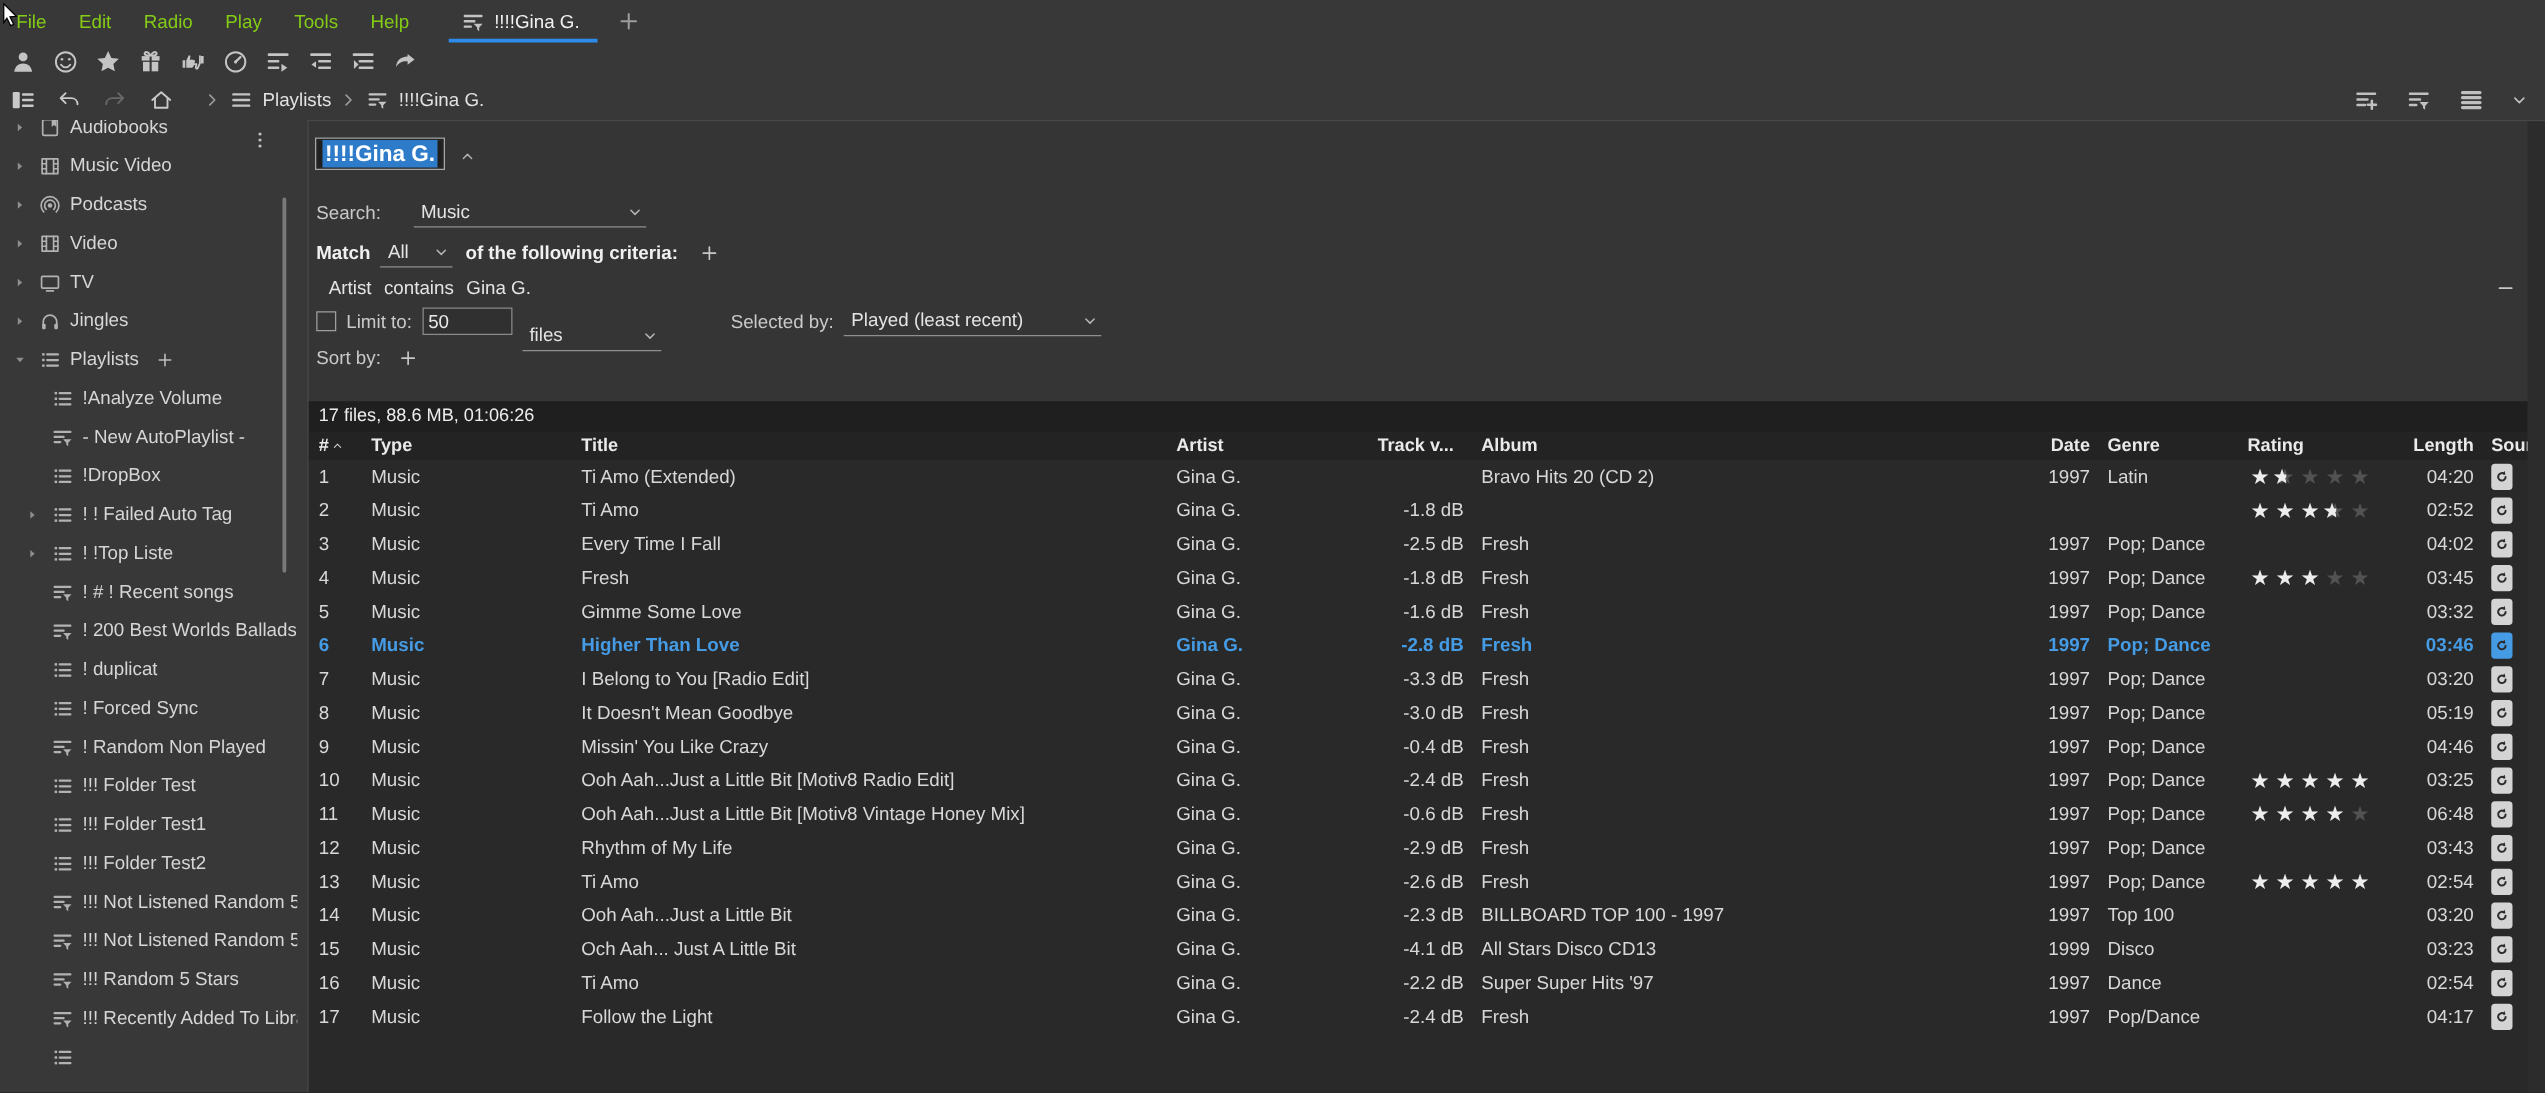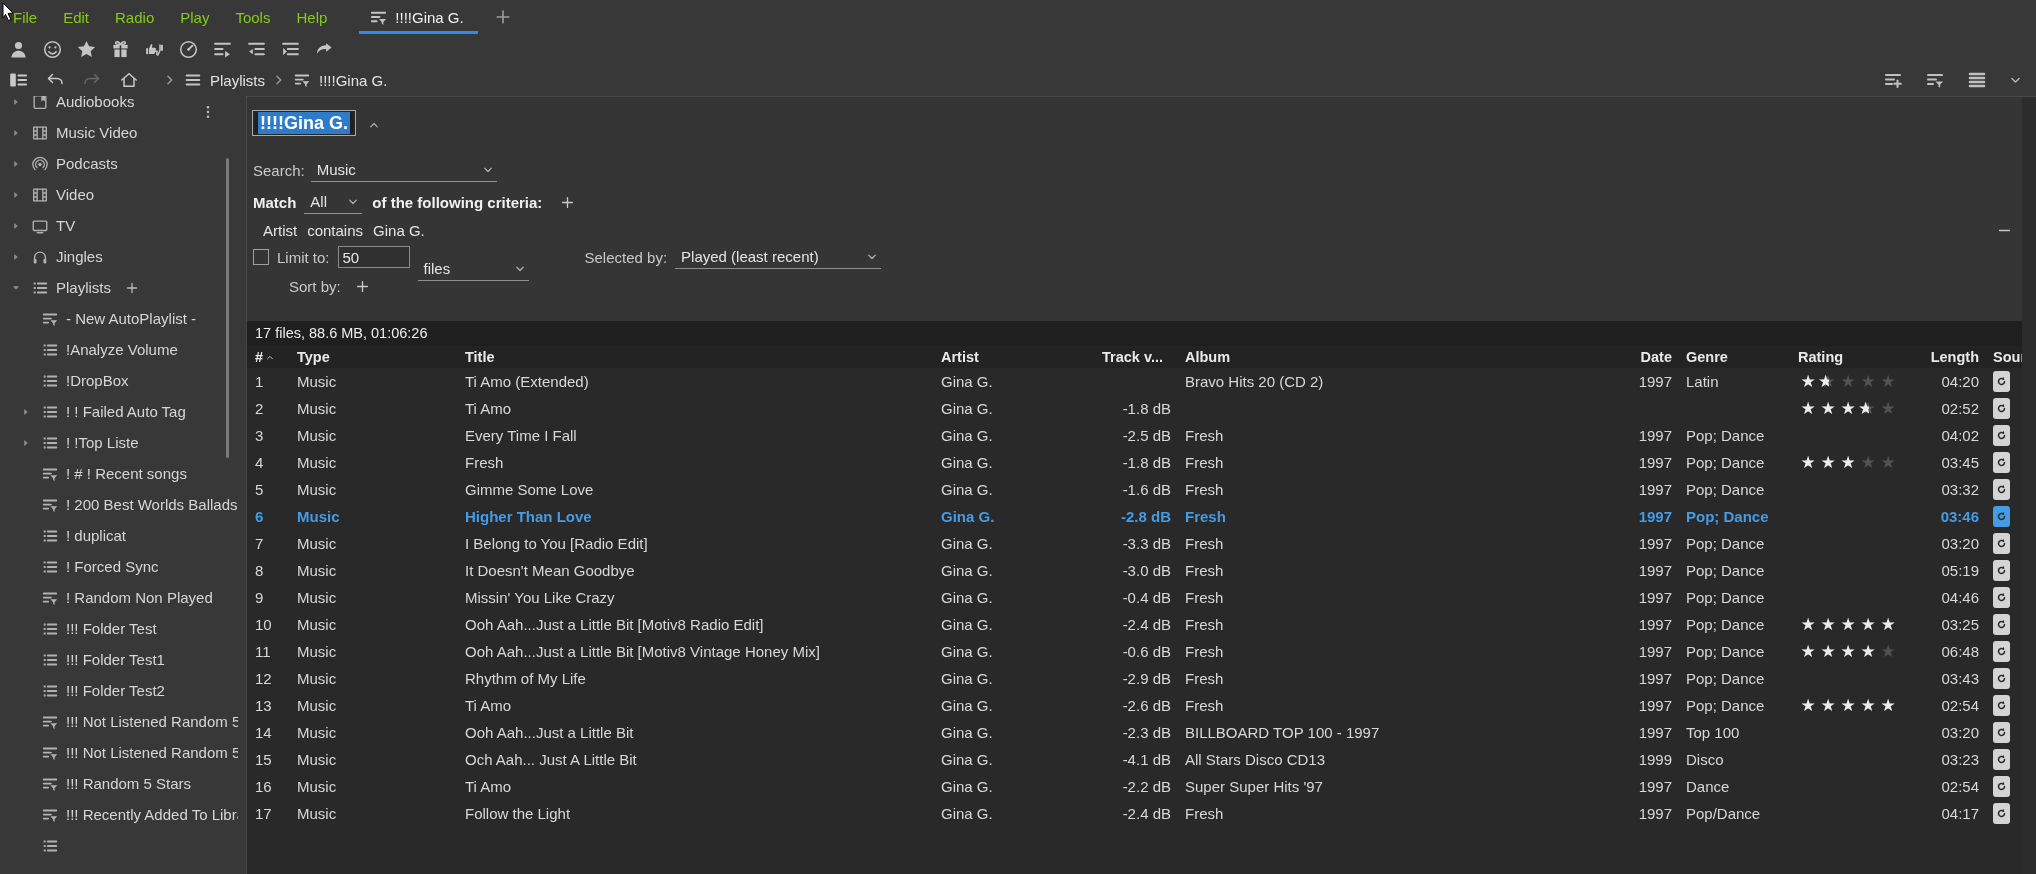"Search:" div.ed-row { gap: none -> 20px }
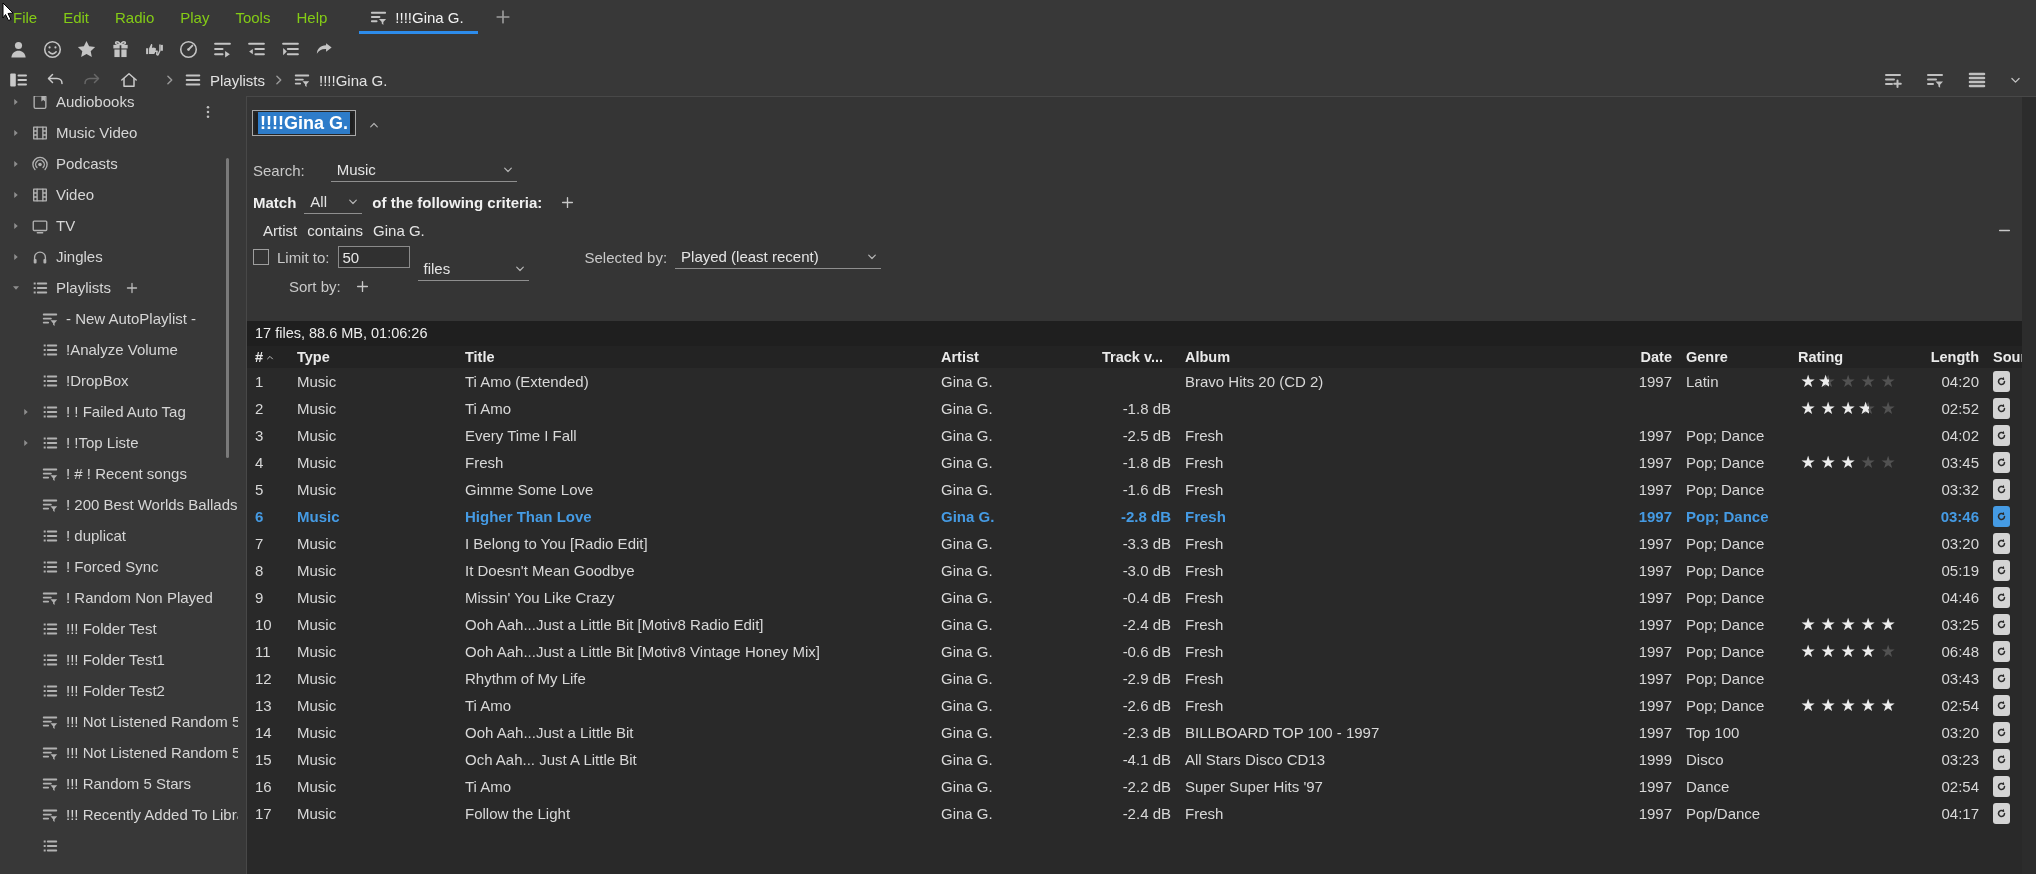"Sort by:" div.ed-row { margin-left: 36px -> none }
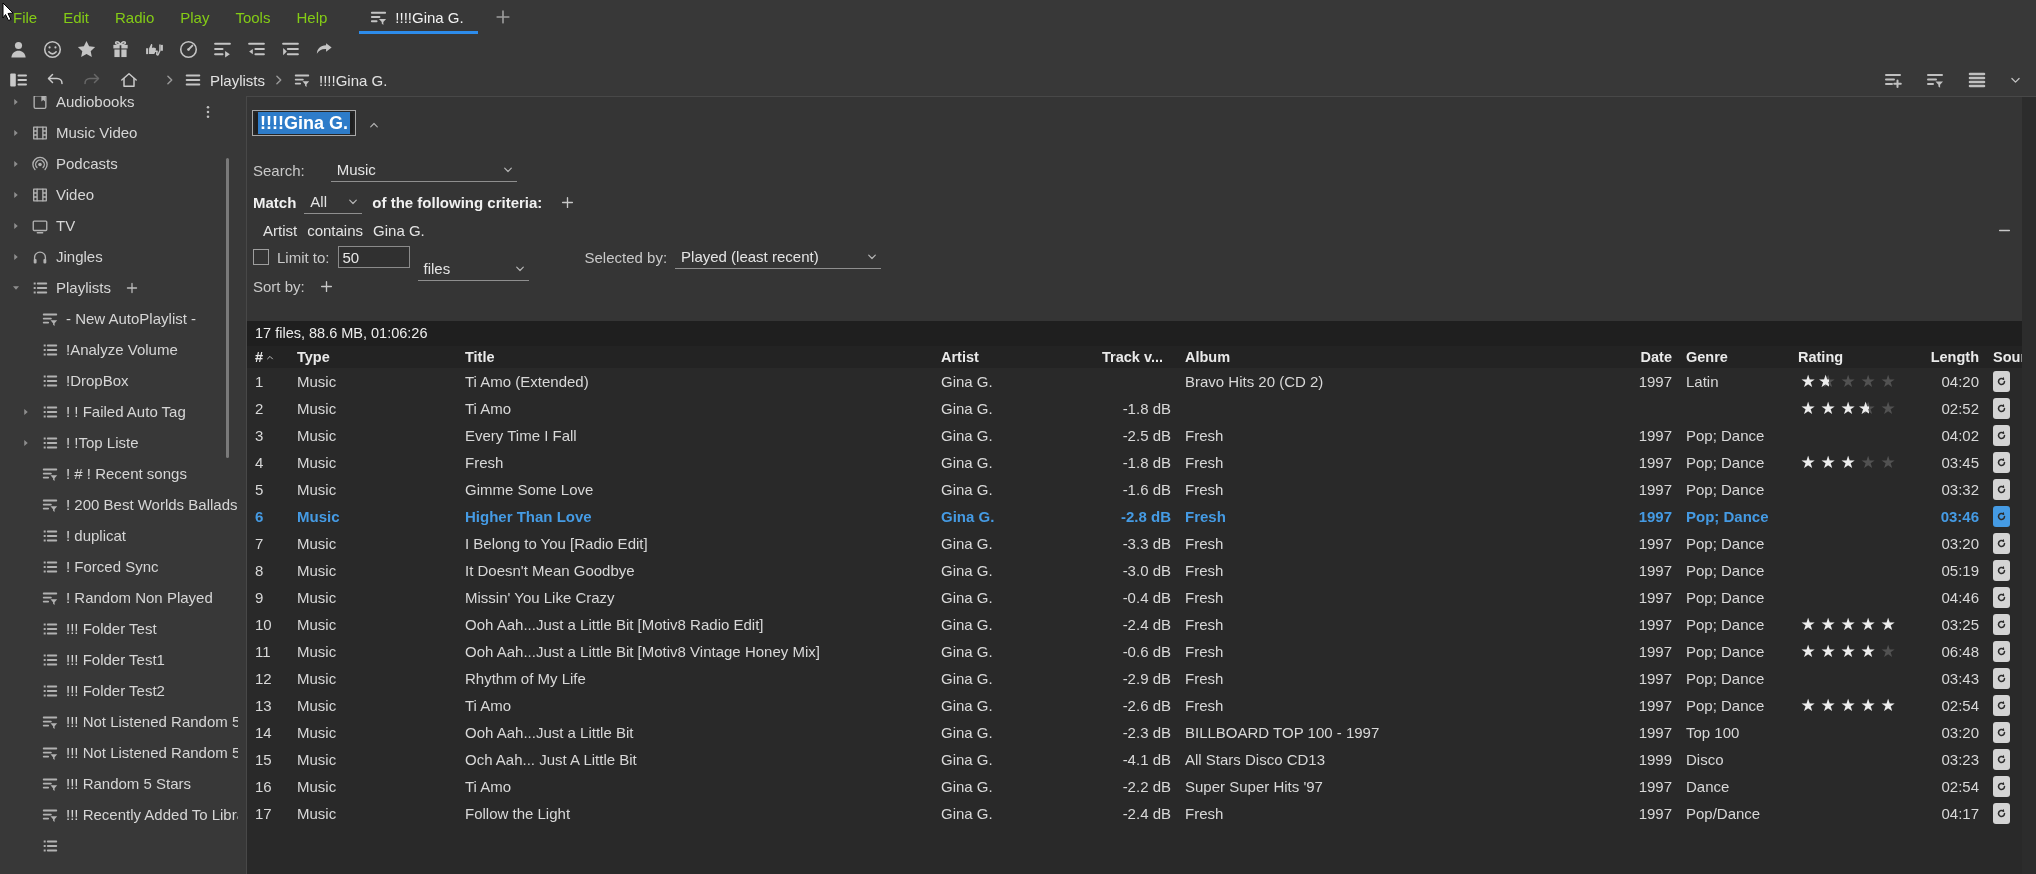"- New AutoPlaylist -" div.side-item { order: before "!Analyze Volume" -> after "!Analyze Volume" }
